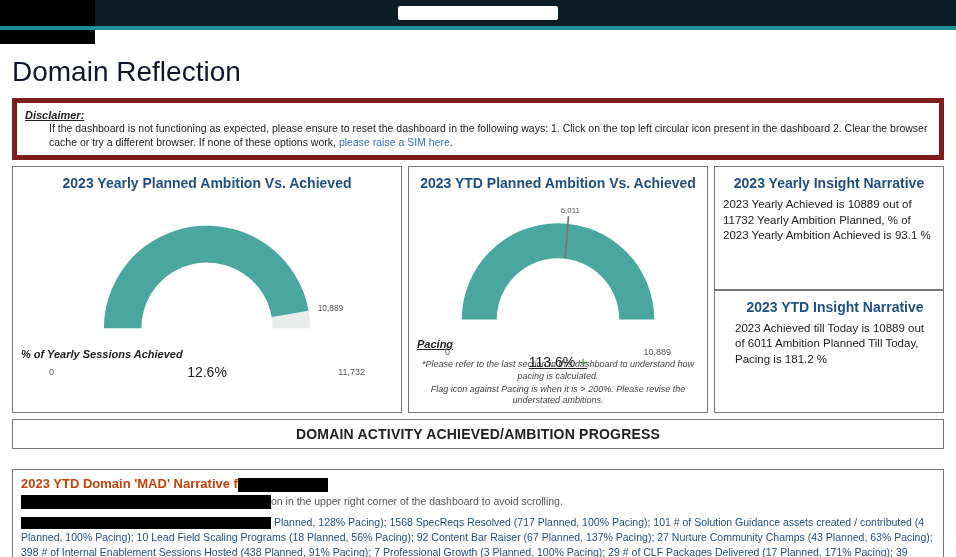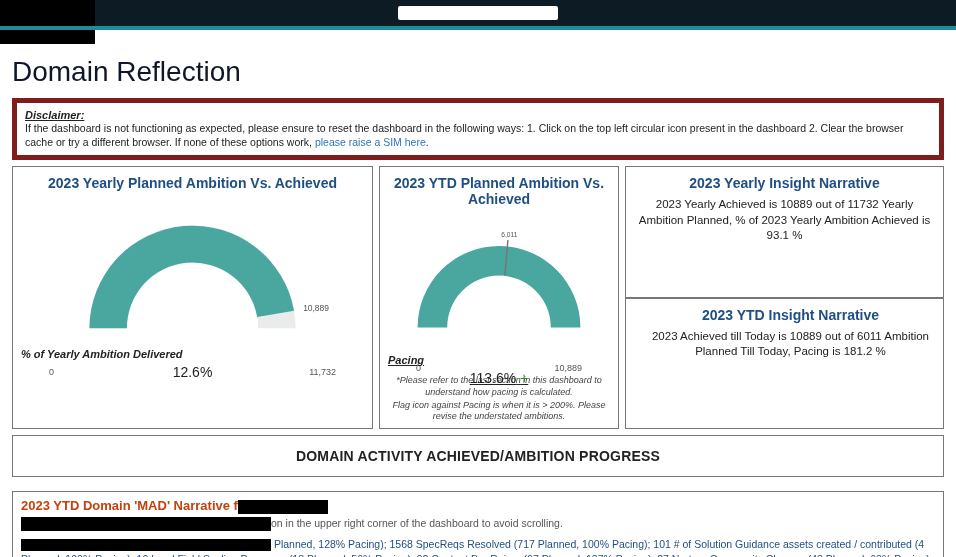"If the dashboard is not" .disclaimer-body { margin-left: none -> 24px }
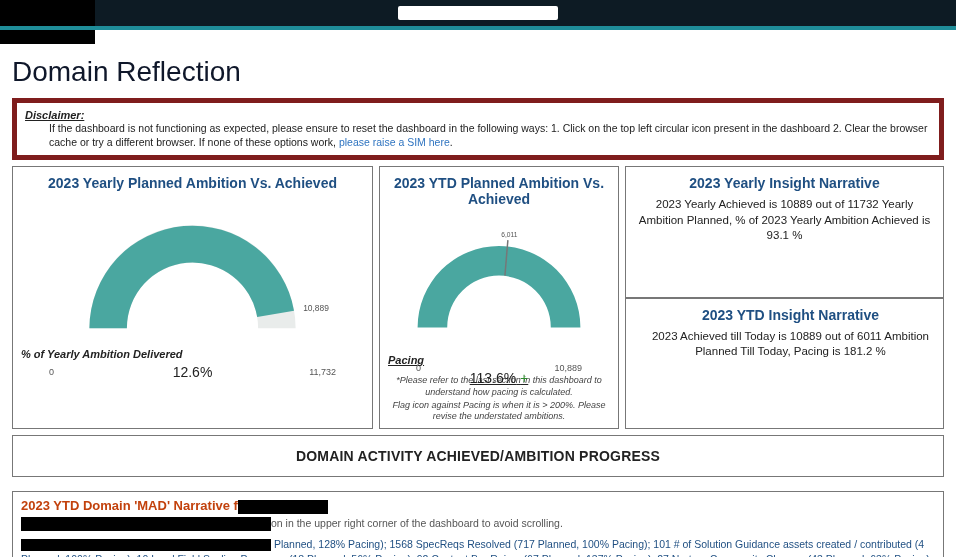"2023 Yearly Planned Ambition Vs." div.card { width: 361px -> 390px }
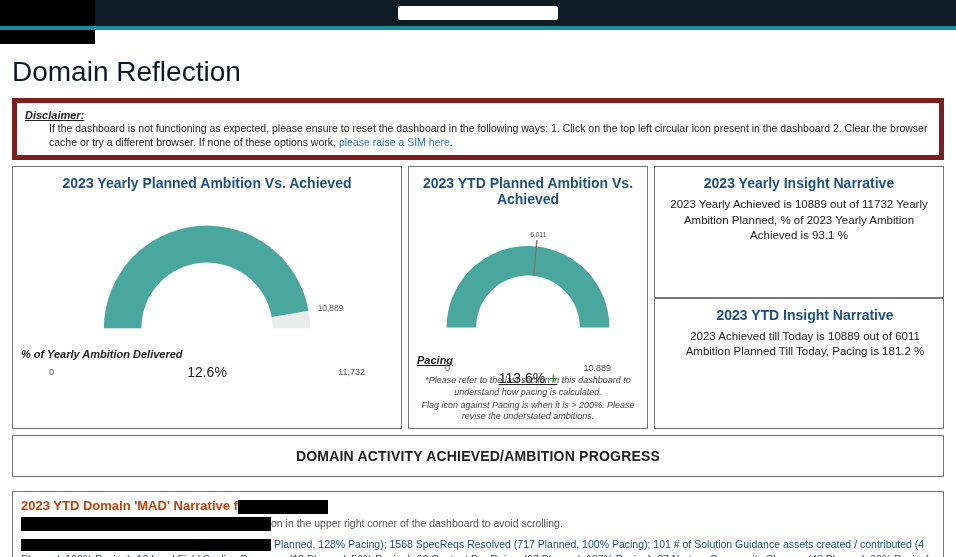"2023 YTD Planned Ambition Vs." div.card { width: 240px -> 300px }
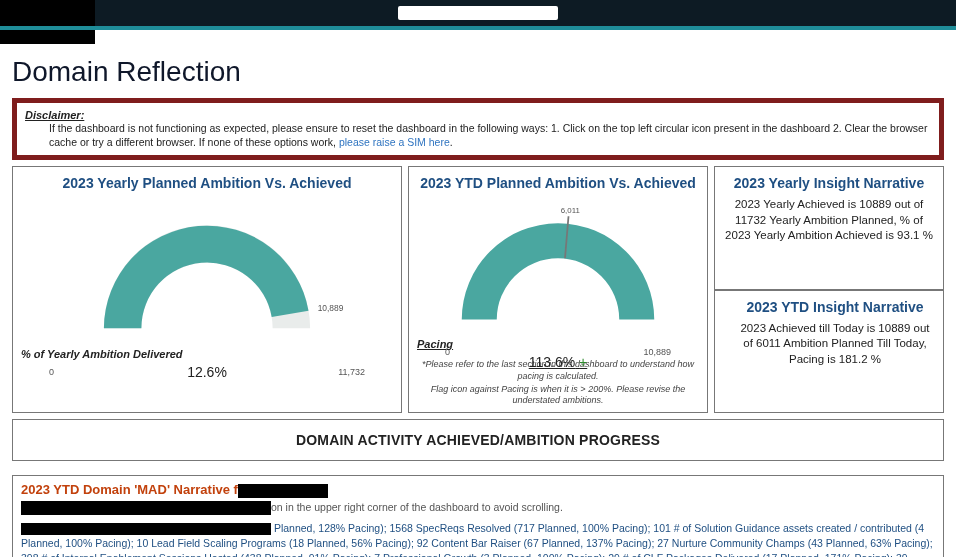"2023 Yearly Achieved is 10889" .narr { text-align: center -> none }
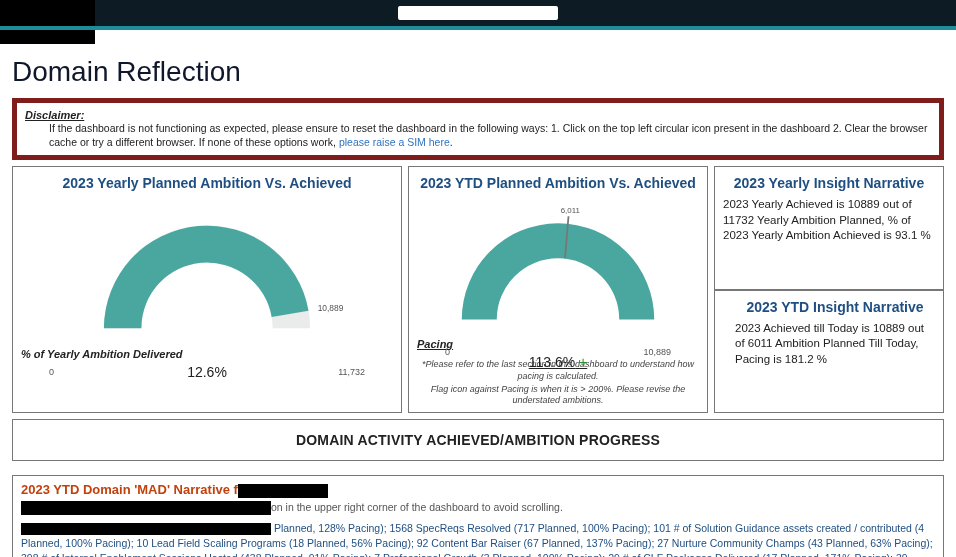"% of Yearly Ambition Delivered" div.gauge-sub { text: Ambition Delivered -> Sessions Achieved }
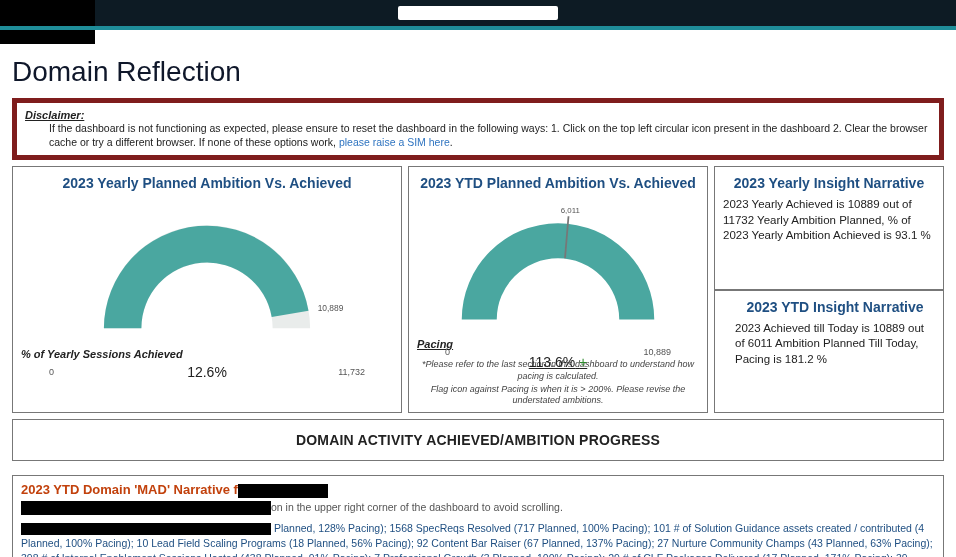"DOMAIN ACTIVITY ACHIEVED/AMBITION" .section-head { margin-bottom: 14px -> 20px; padding: 12px 0 -> 6px 0 }
